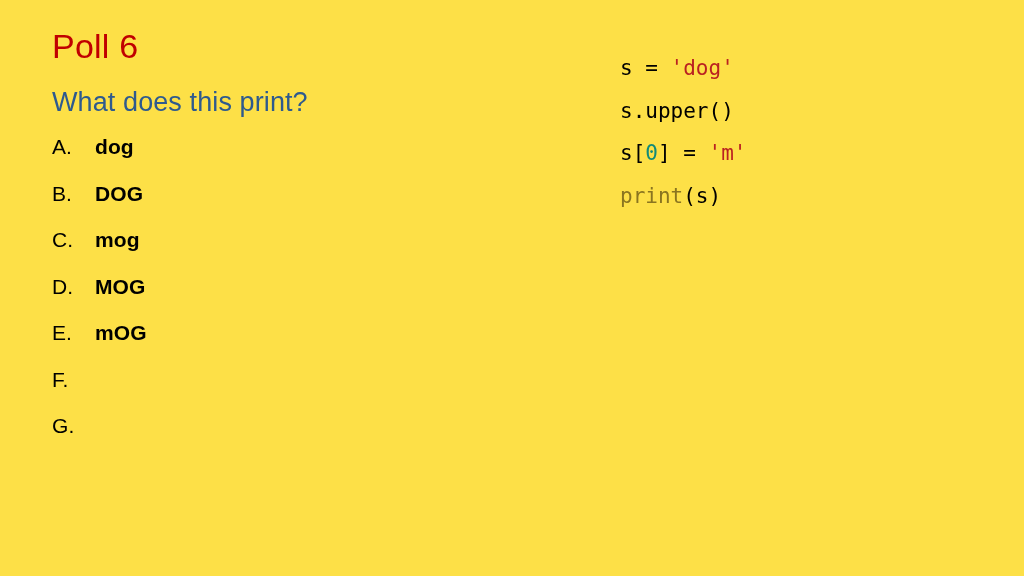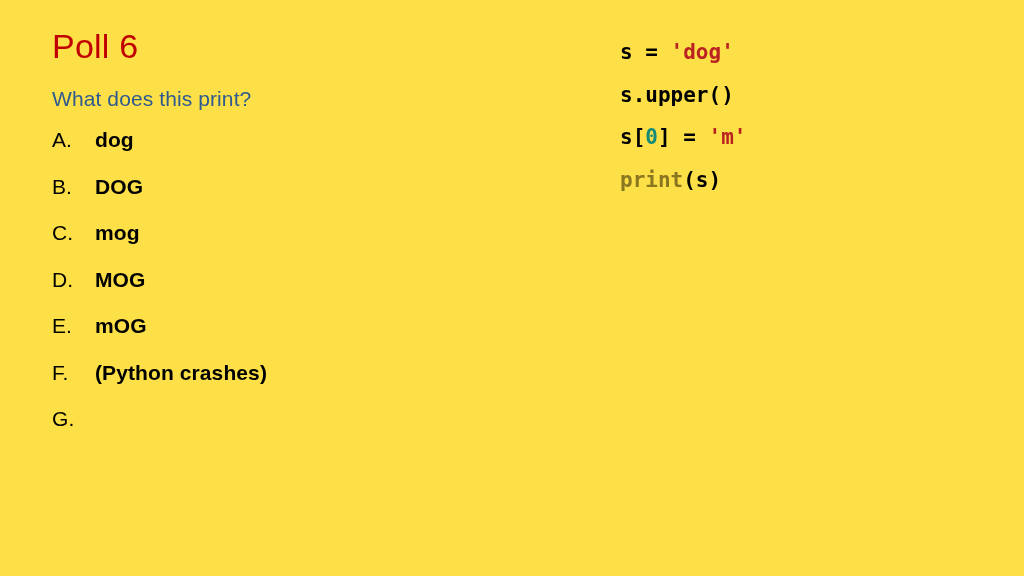"s = 'dog'" .code-col { font-weight: bold -> none; top: 31px -> 47px }
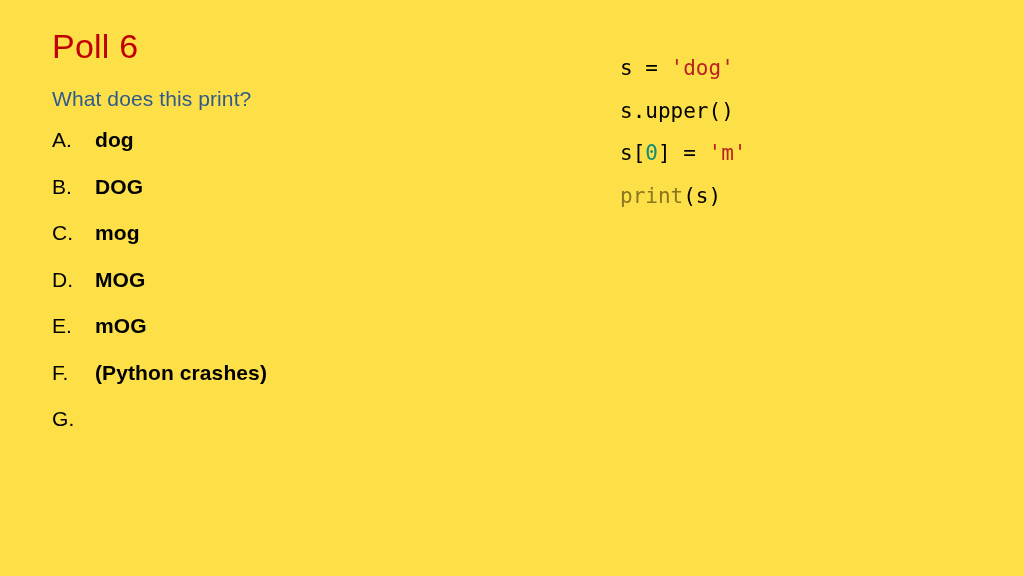"What does this print?" .poll-subtitle { font-size: 21px -> 27px }
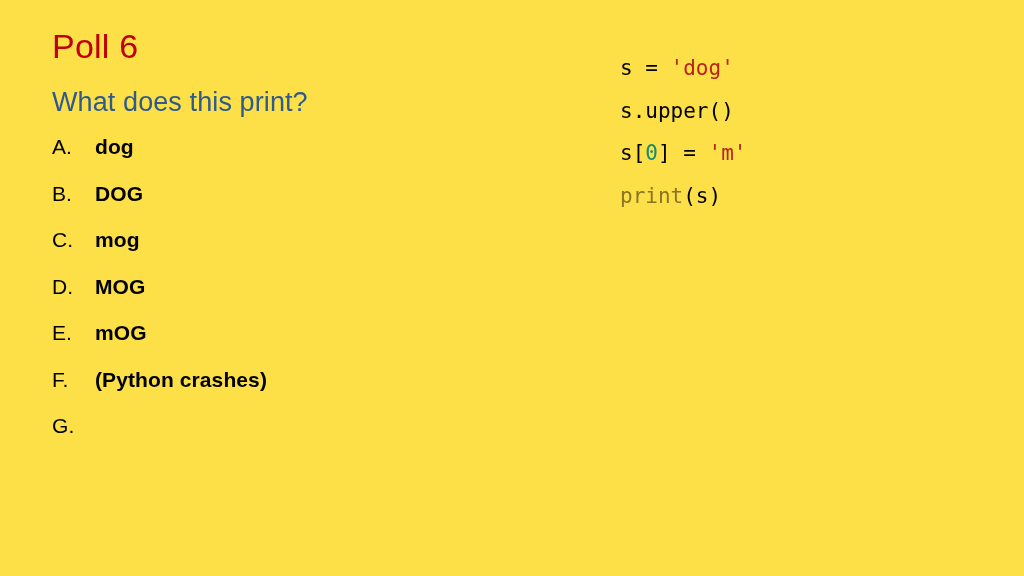"(Python crashes)" span.answer-text { html: <span>(Python crashes)</span> -> none }
